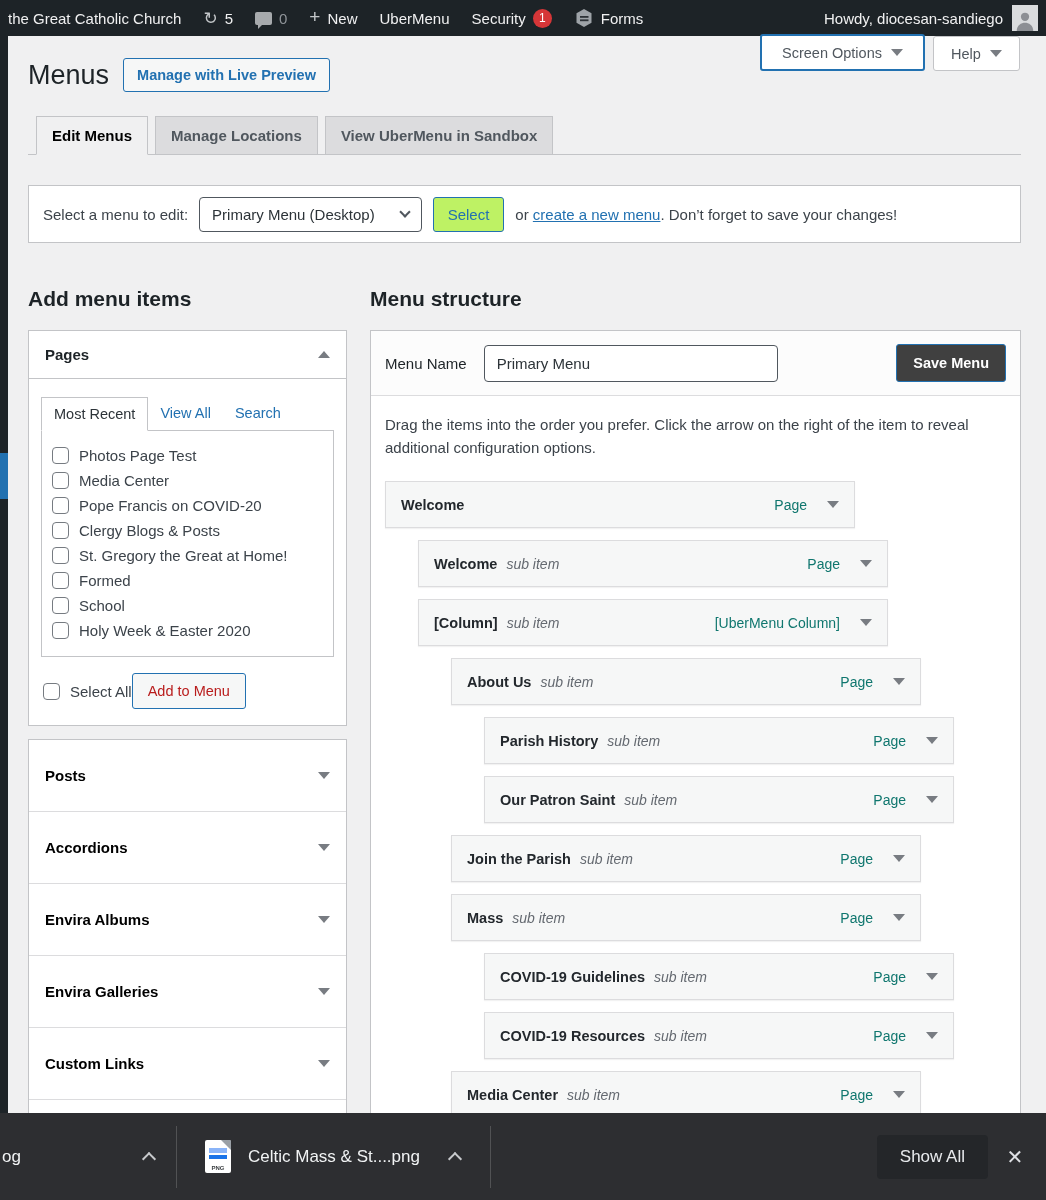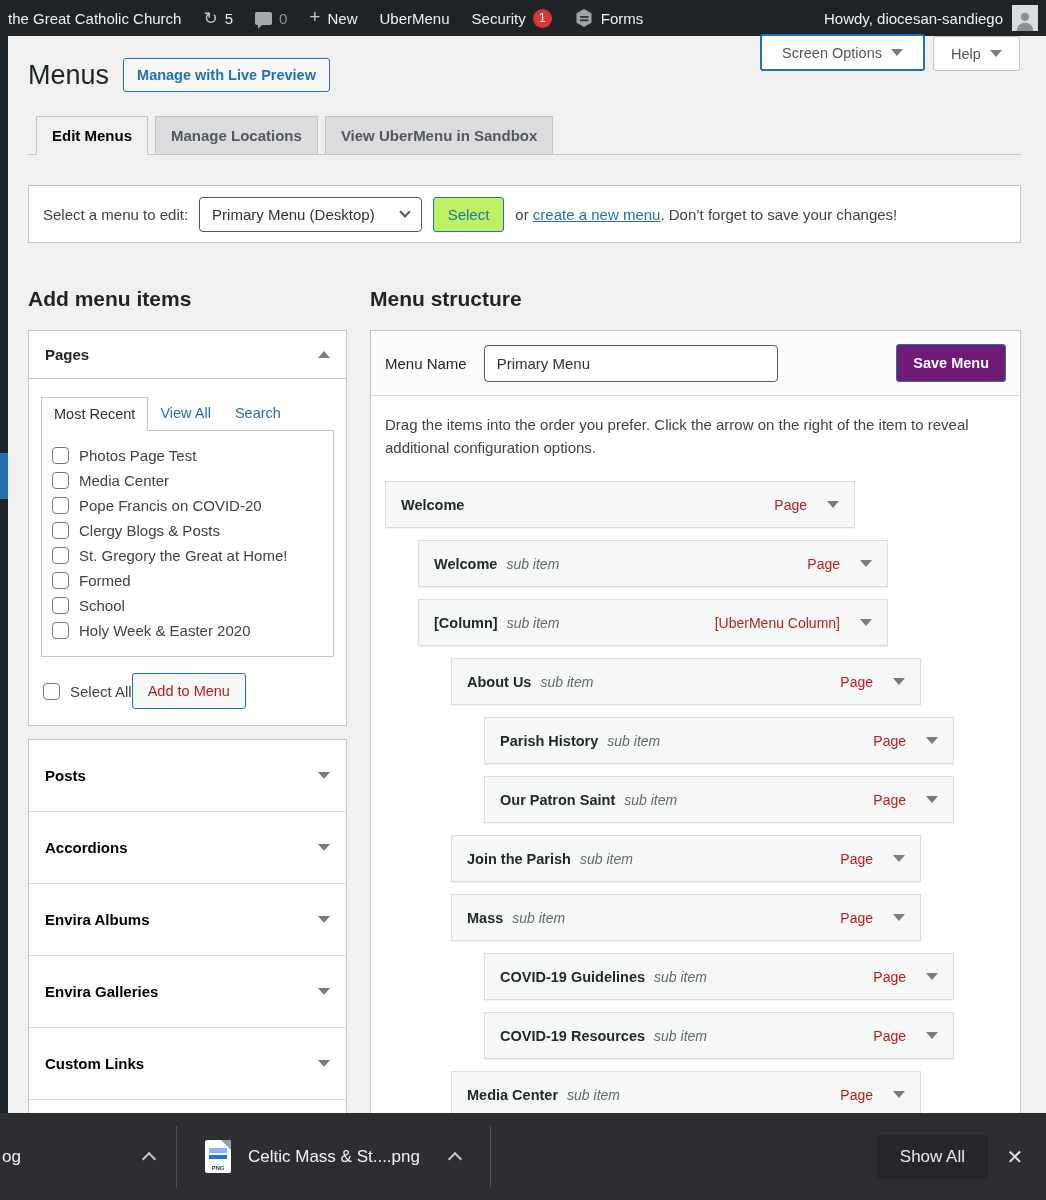"Save Menu" .save-btn { background: #701a75 -> #404040 }
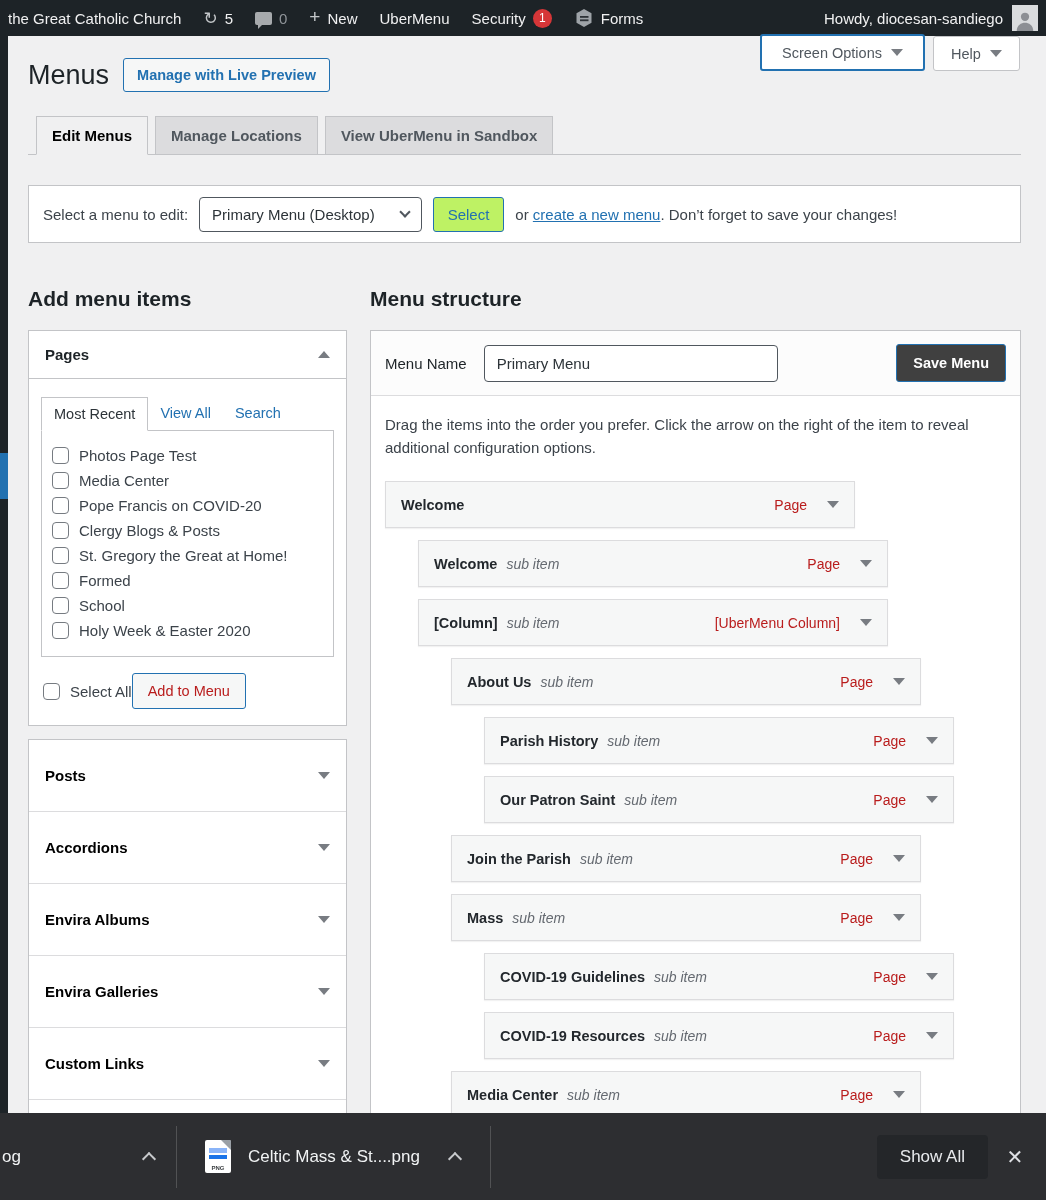"Page" .mi .type { color: #b91c1c -> #0f766e }
